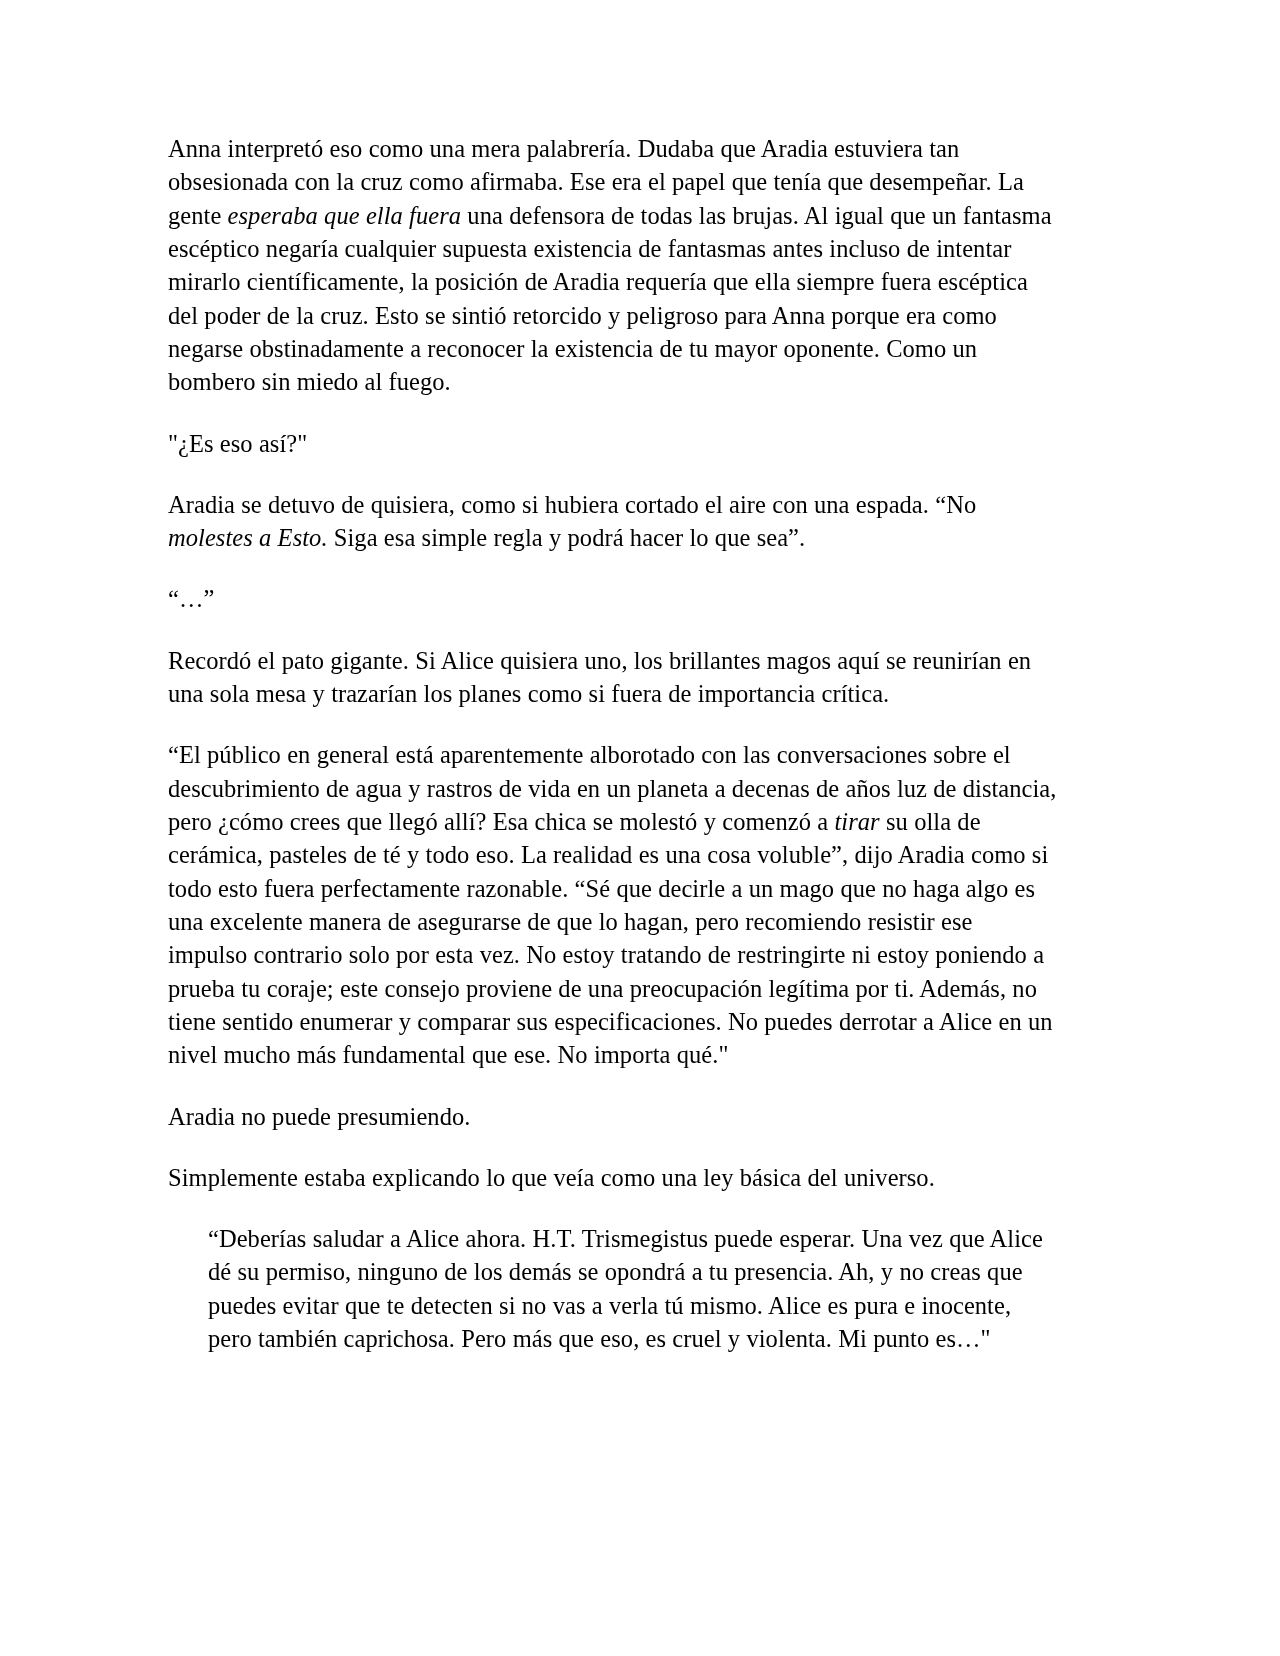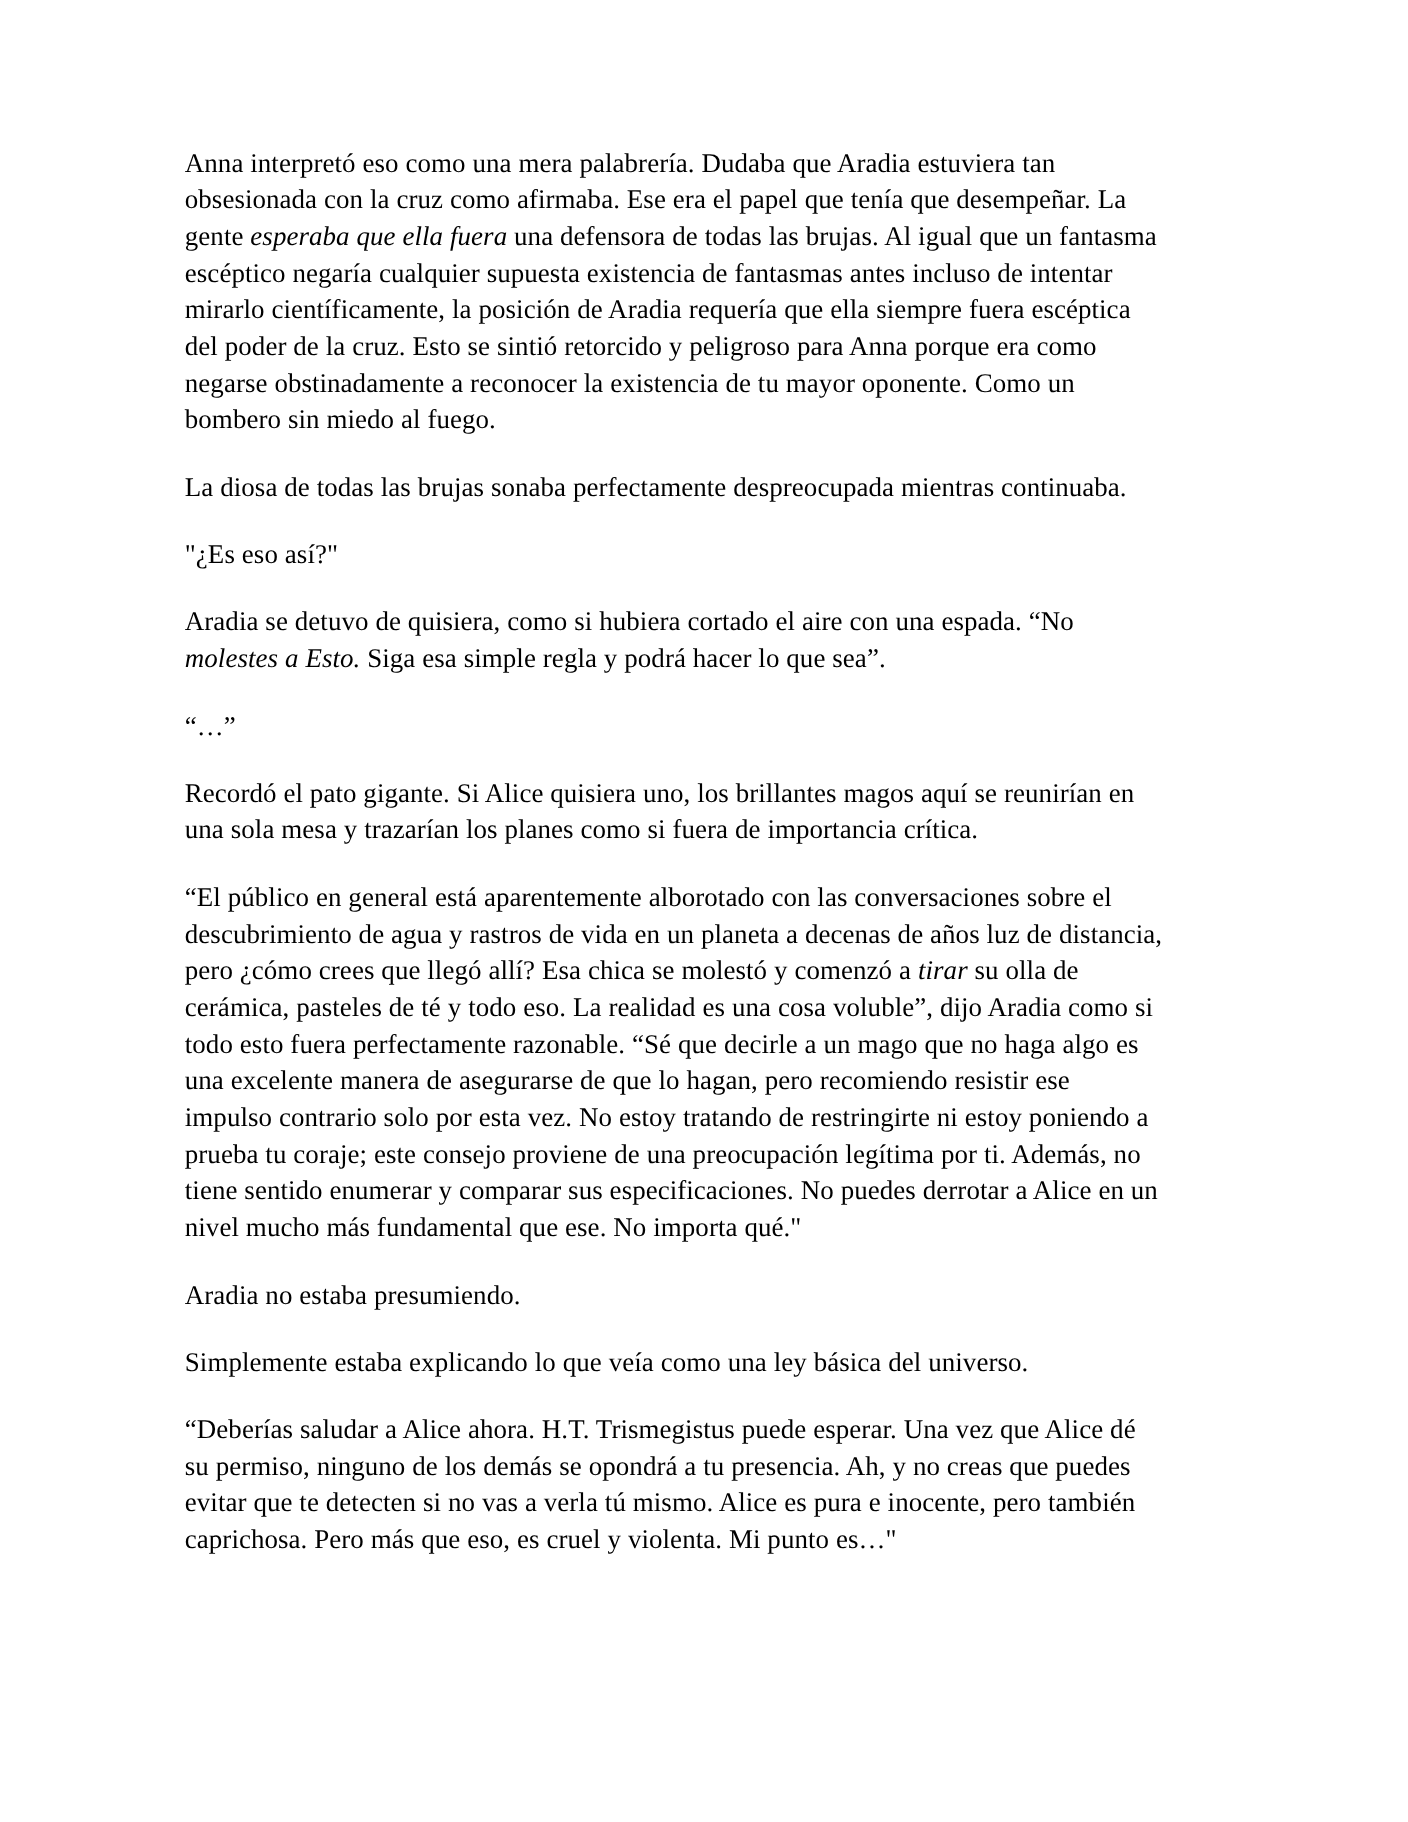"La diosa de todas las" p.para { html: <p><span>La diosa de todas las brujas sonaba perfectamente despreocupada mientras continuaba.</span></p> -> none }
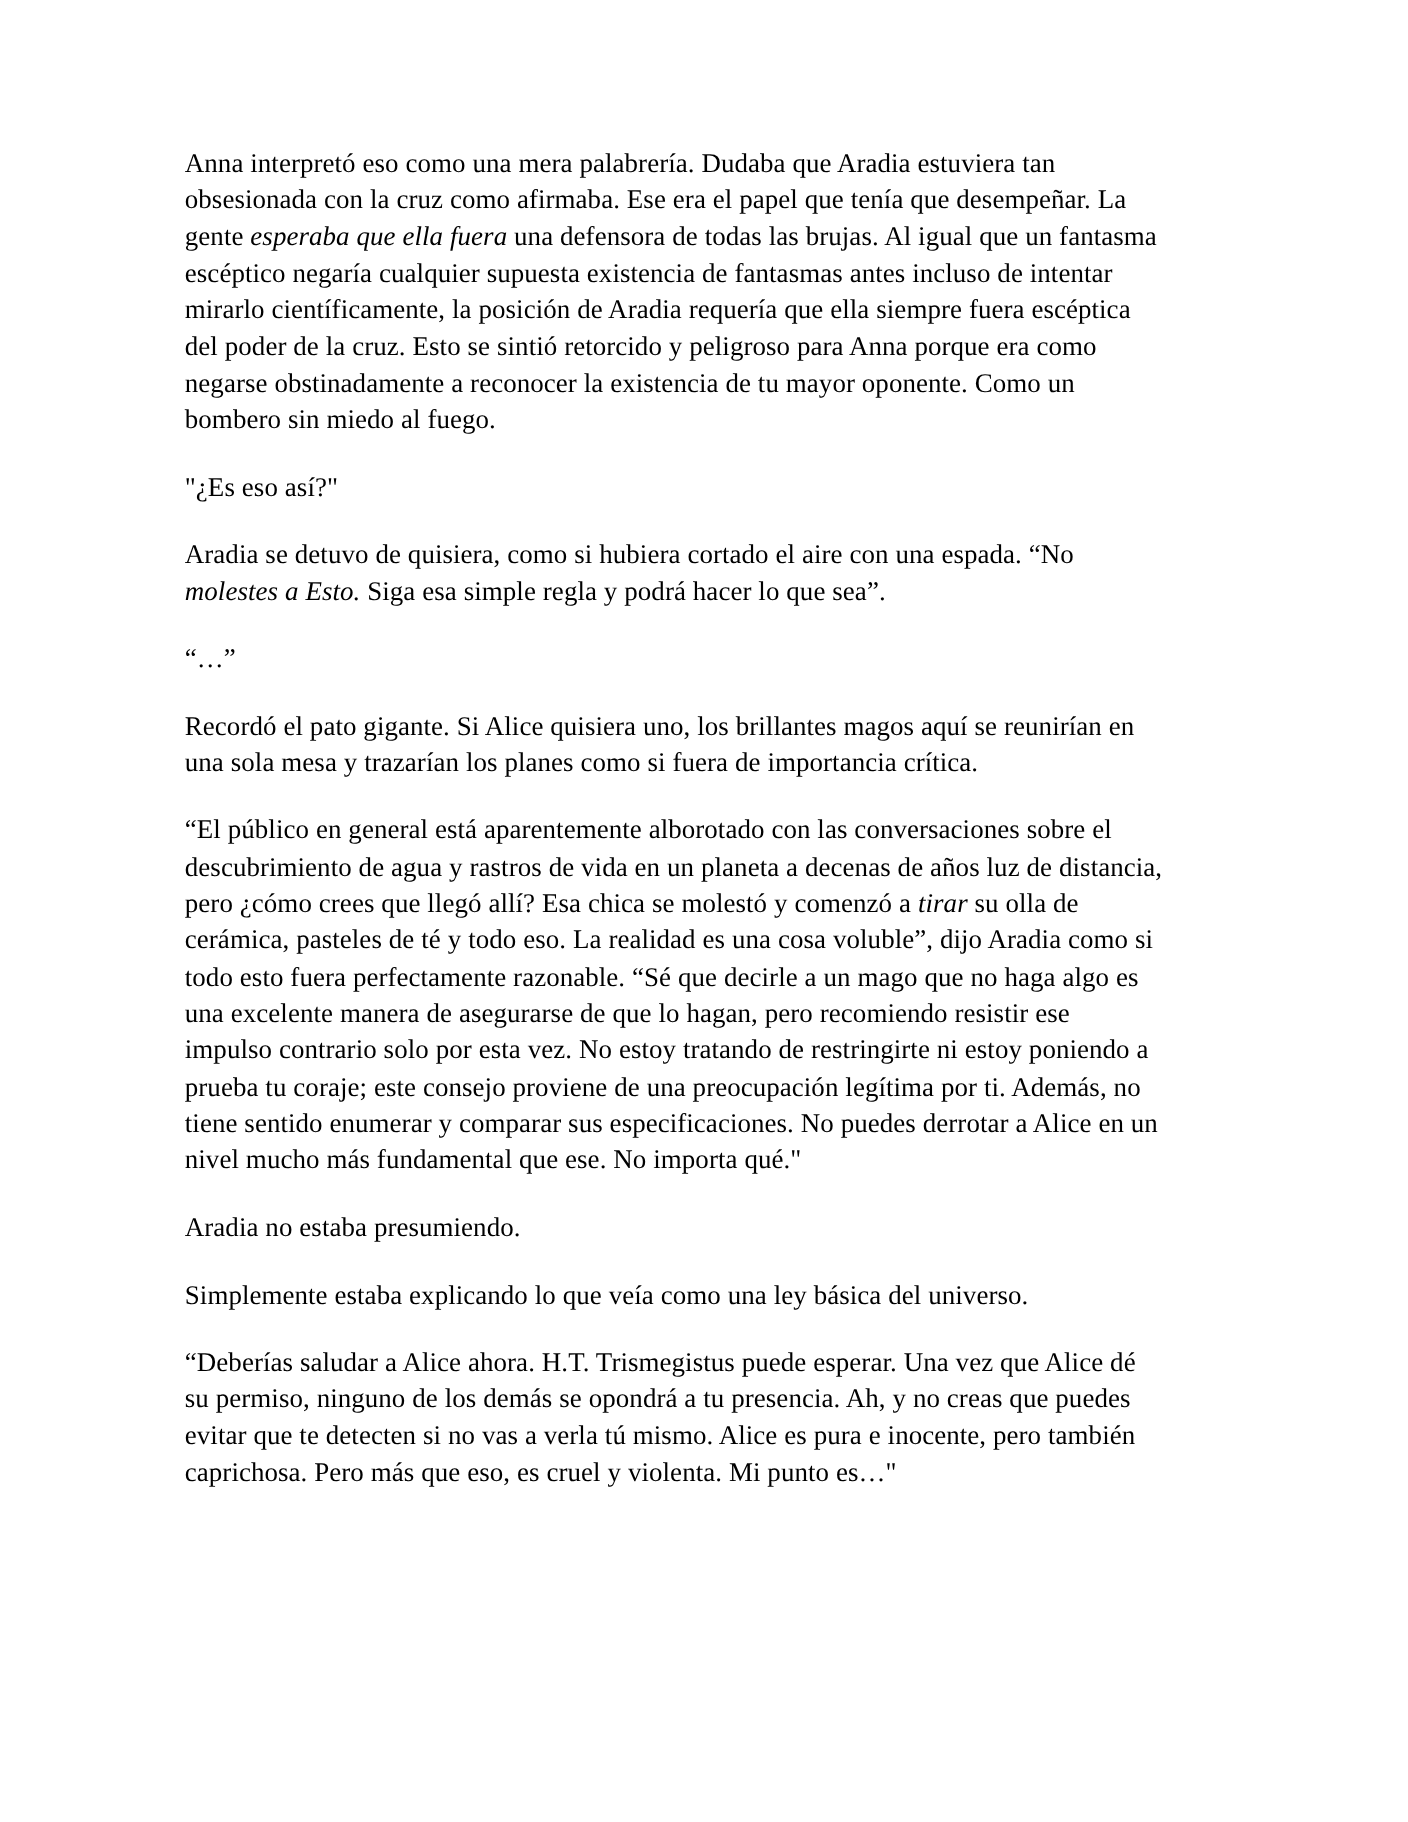"Aradia no estaba presumiendo." span { text: estaba -> puede }
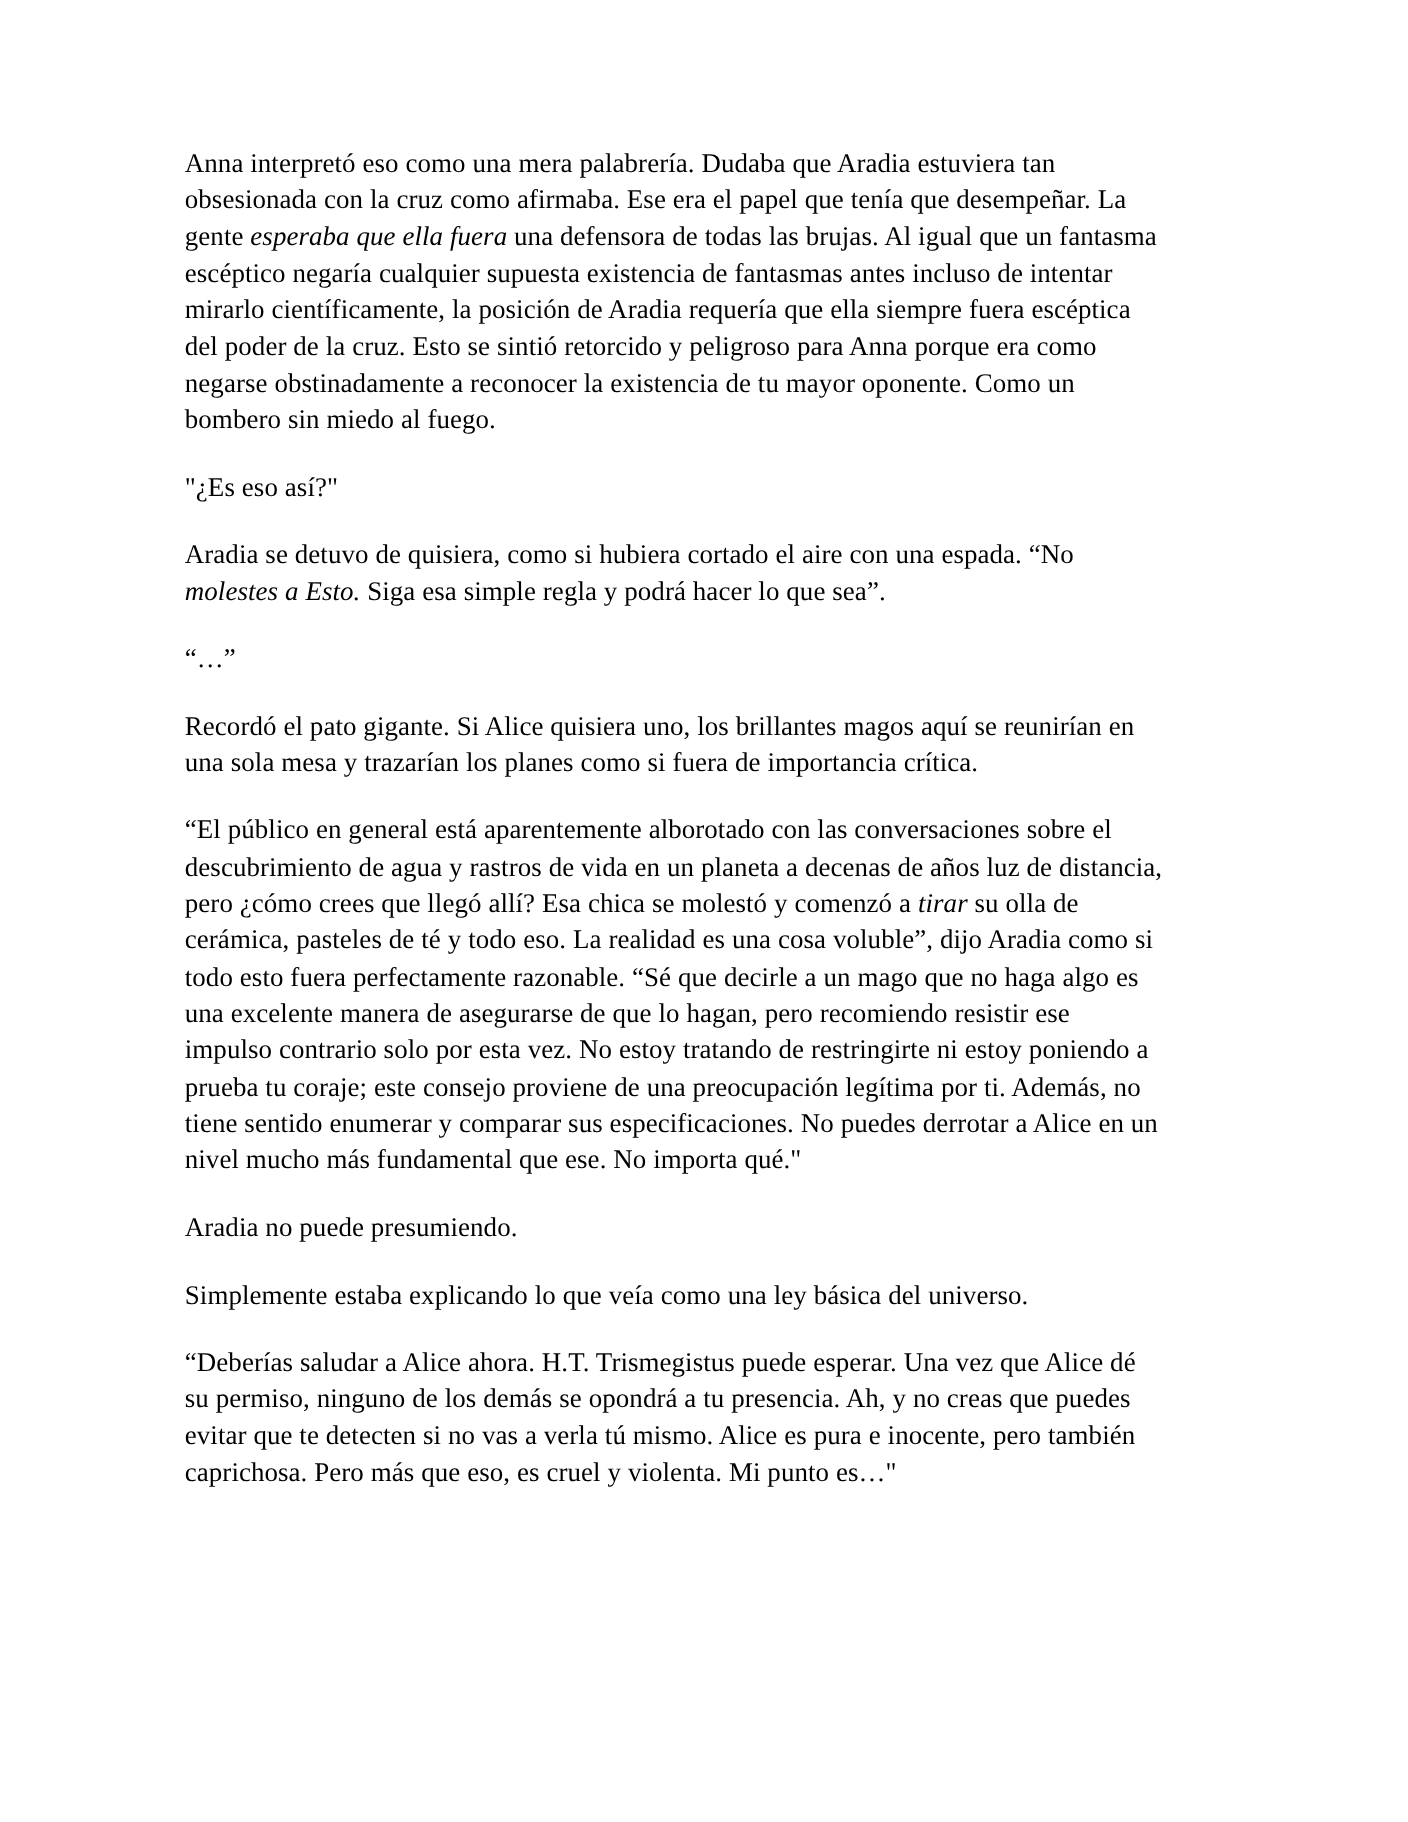"“Deberías saludar a Alice ahora." p.para:last-child { margin-left: none -> 40px }
